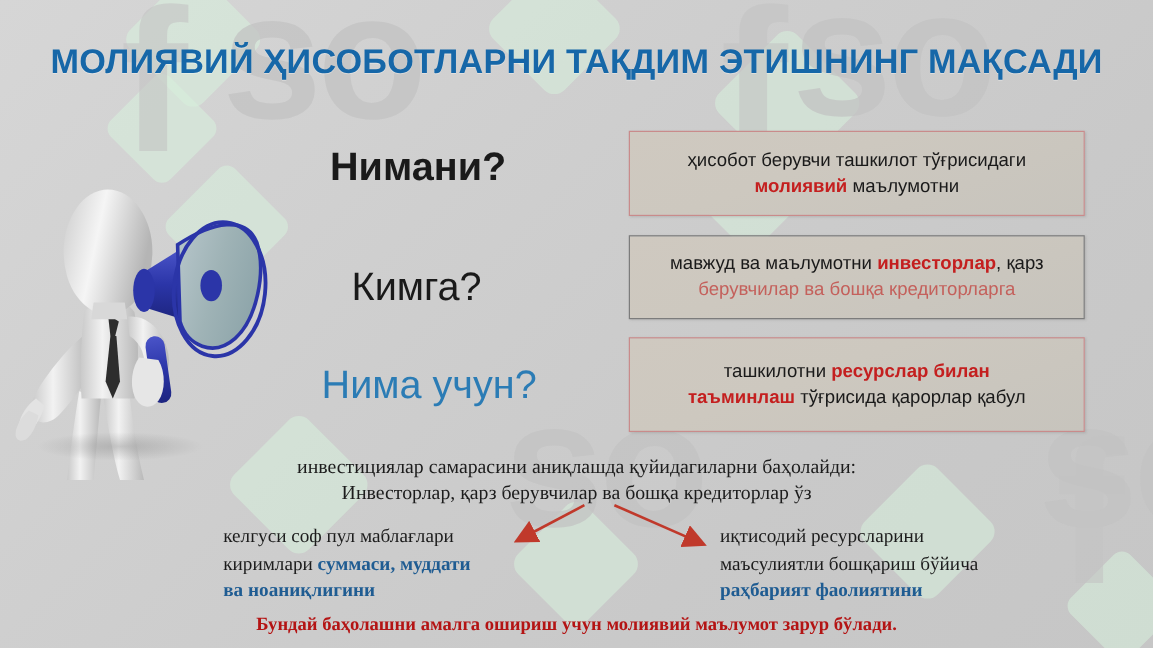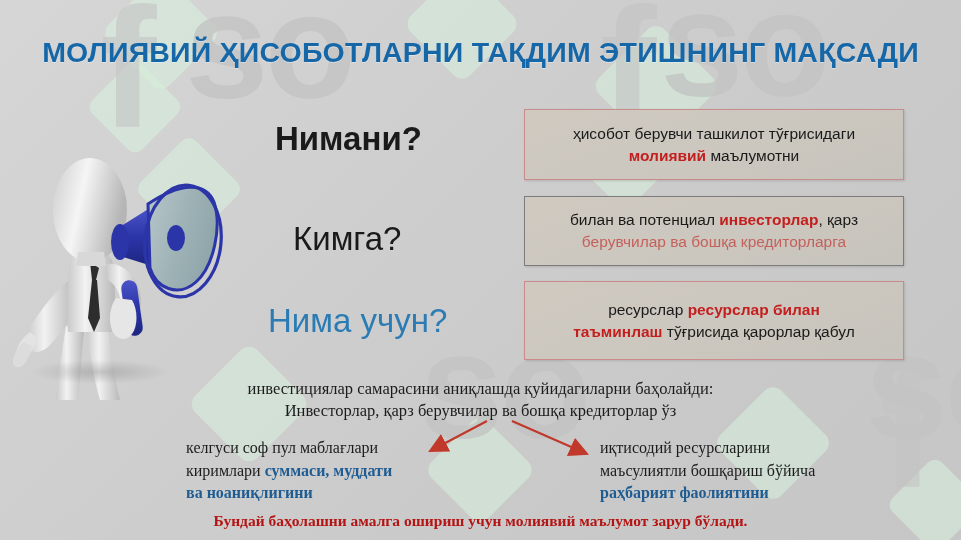"билан ва потенциал" span { text: билан ва потенциал -> мавжуд ва маълумотни }
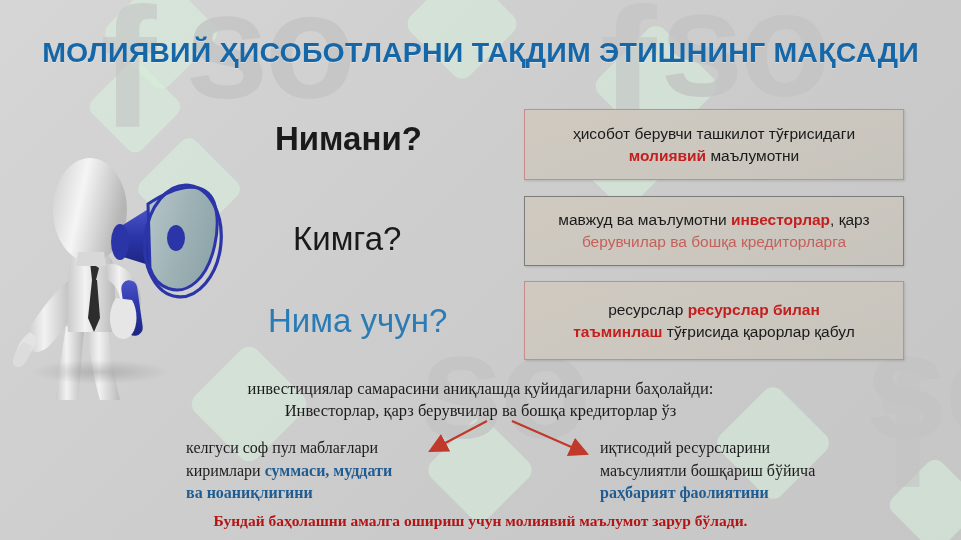"ресурслар" span { text: ресурслар -> ташкилотни }
